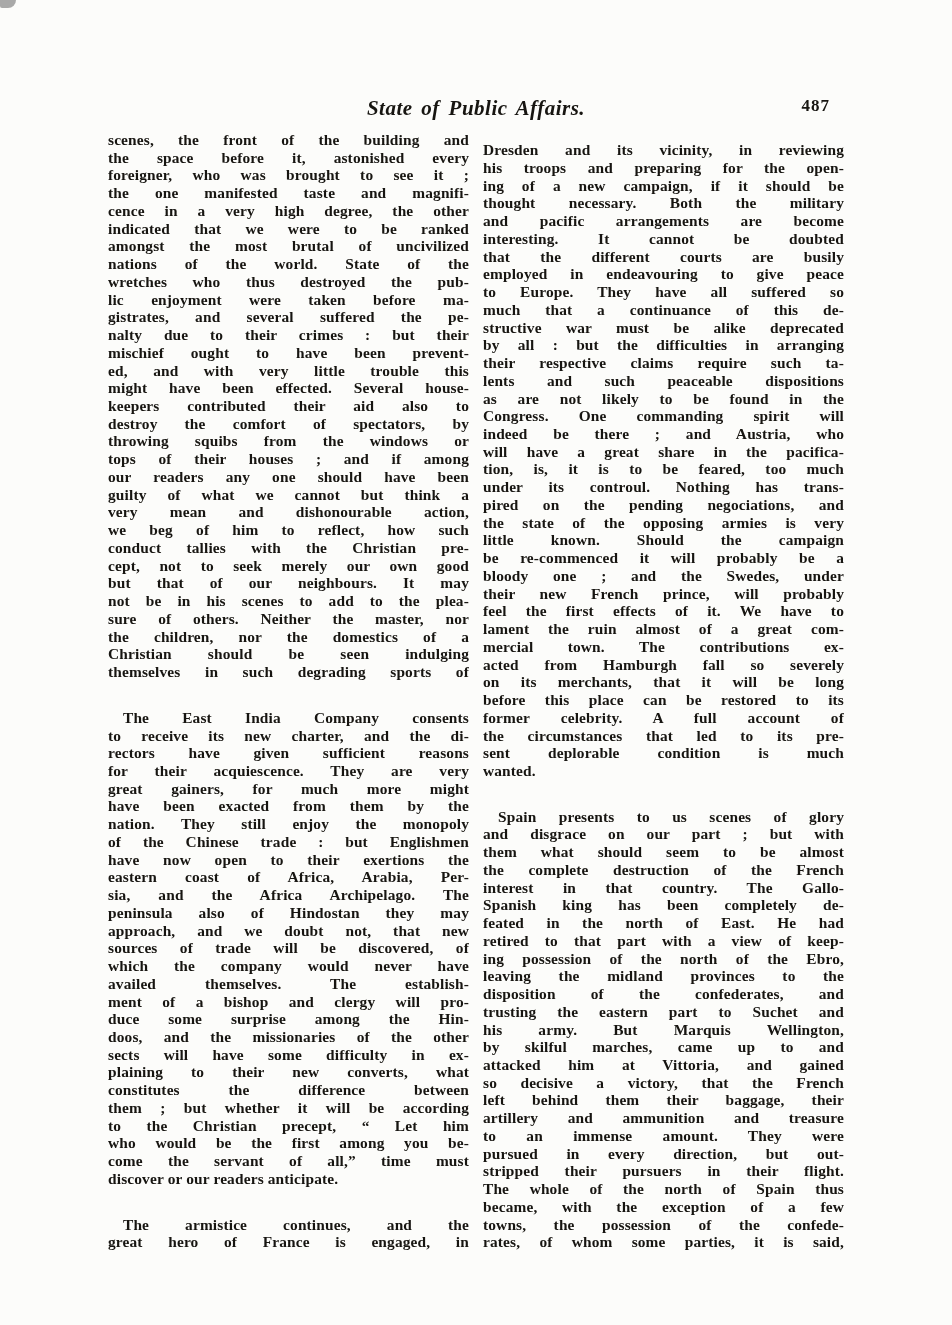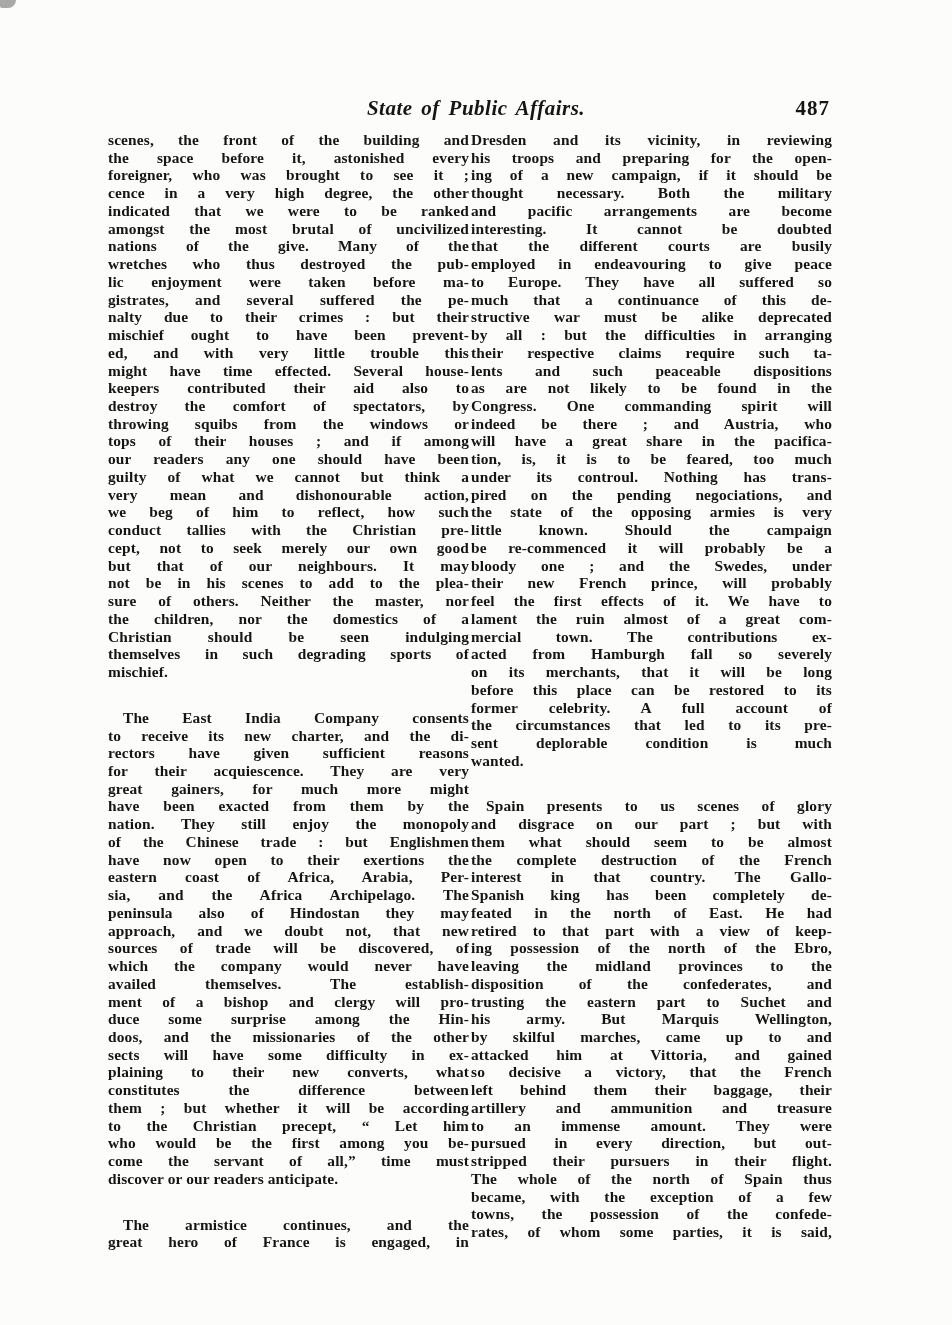"487" .page-number { font-size: 21px -> 17px }
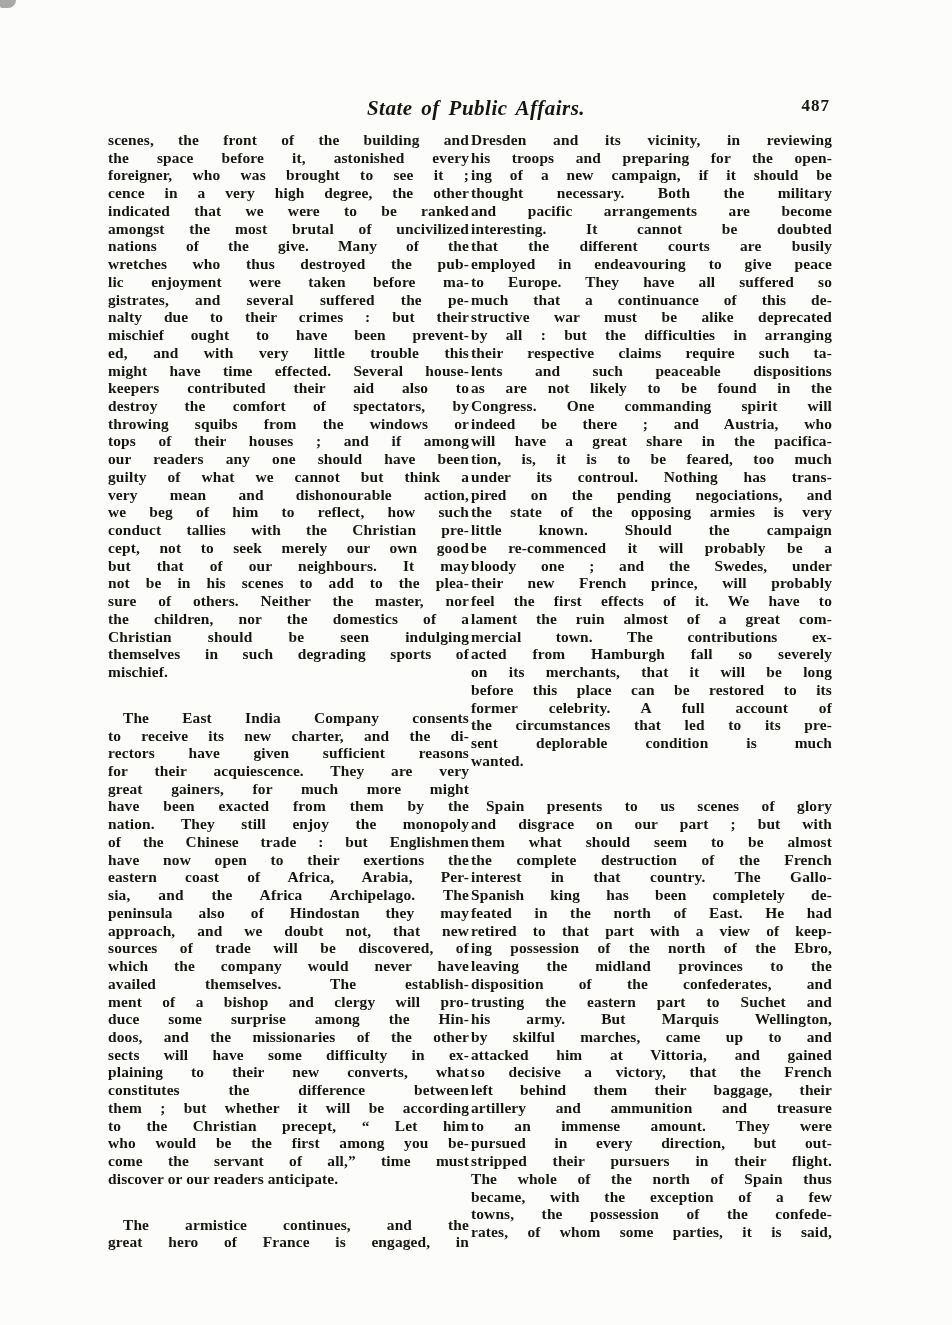"scenes, the front of the" .columns { align-items: none -> flex-end; gap: 2px -> 14px }
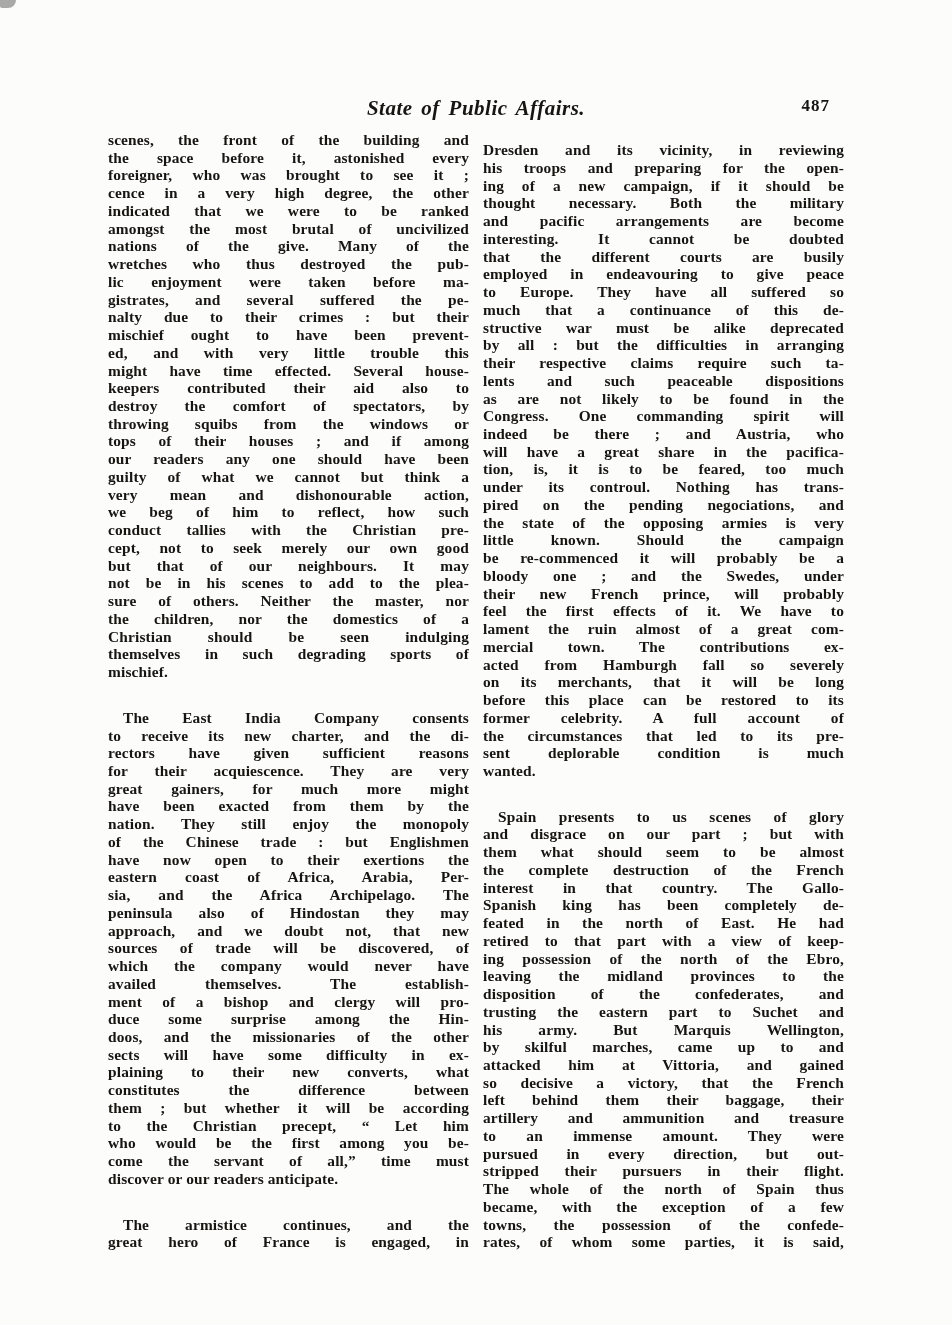"the one manifested taste and" div.line { html: none -> <div>the one manifested taste and magnifi-</div> }
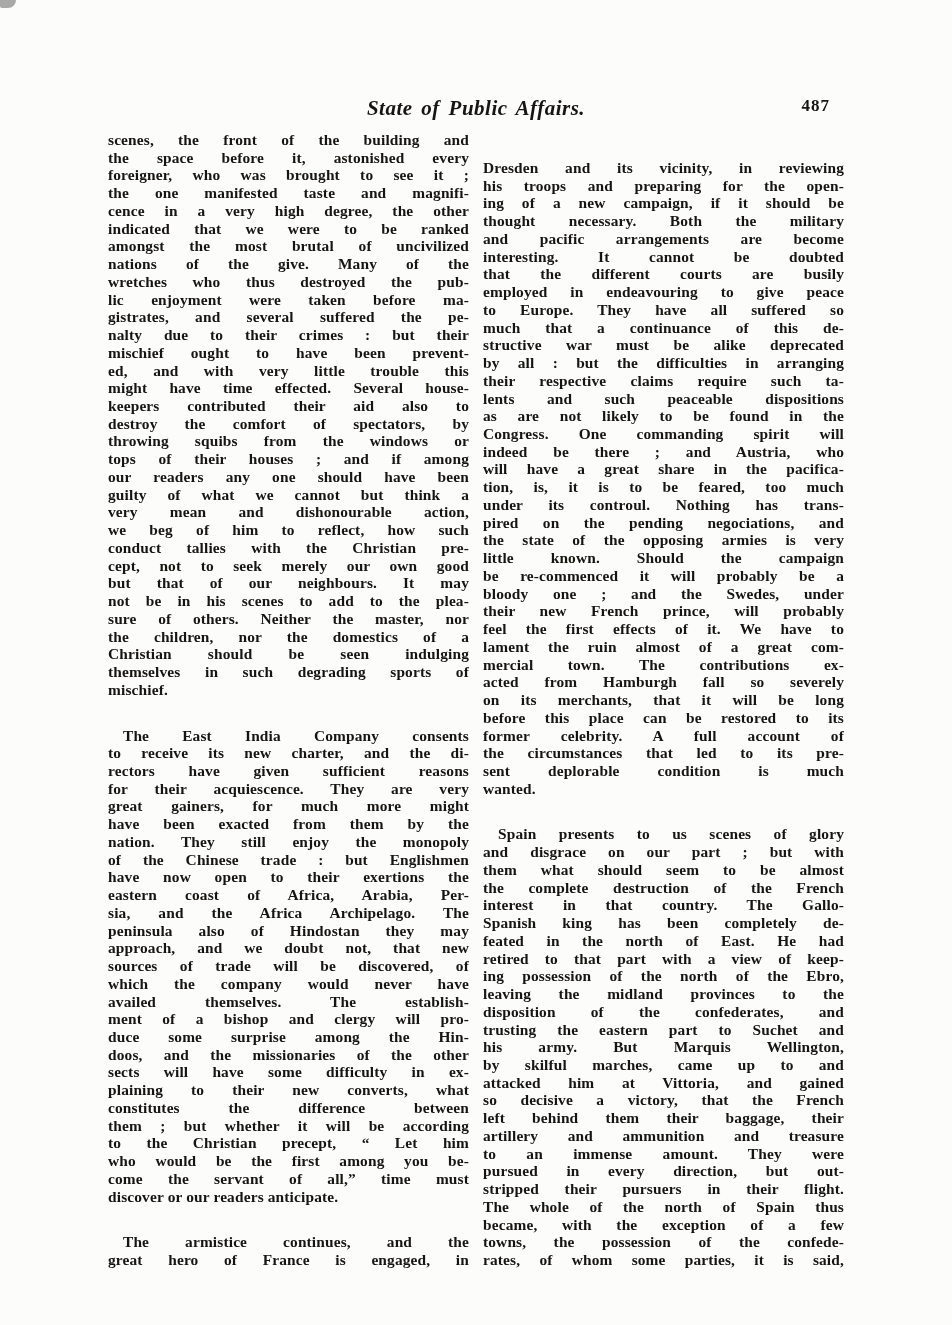"nations of the give. Many" div.line { text: give.  Many -> world.  State }
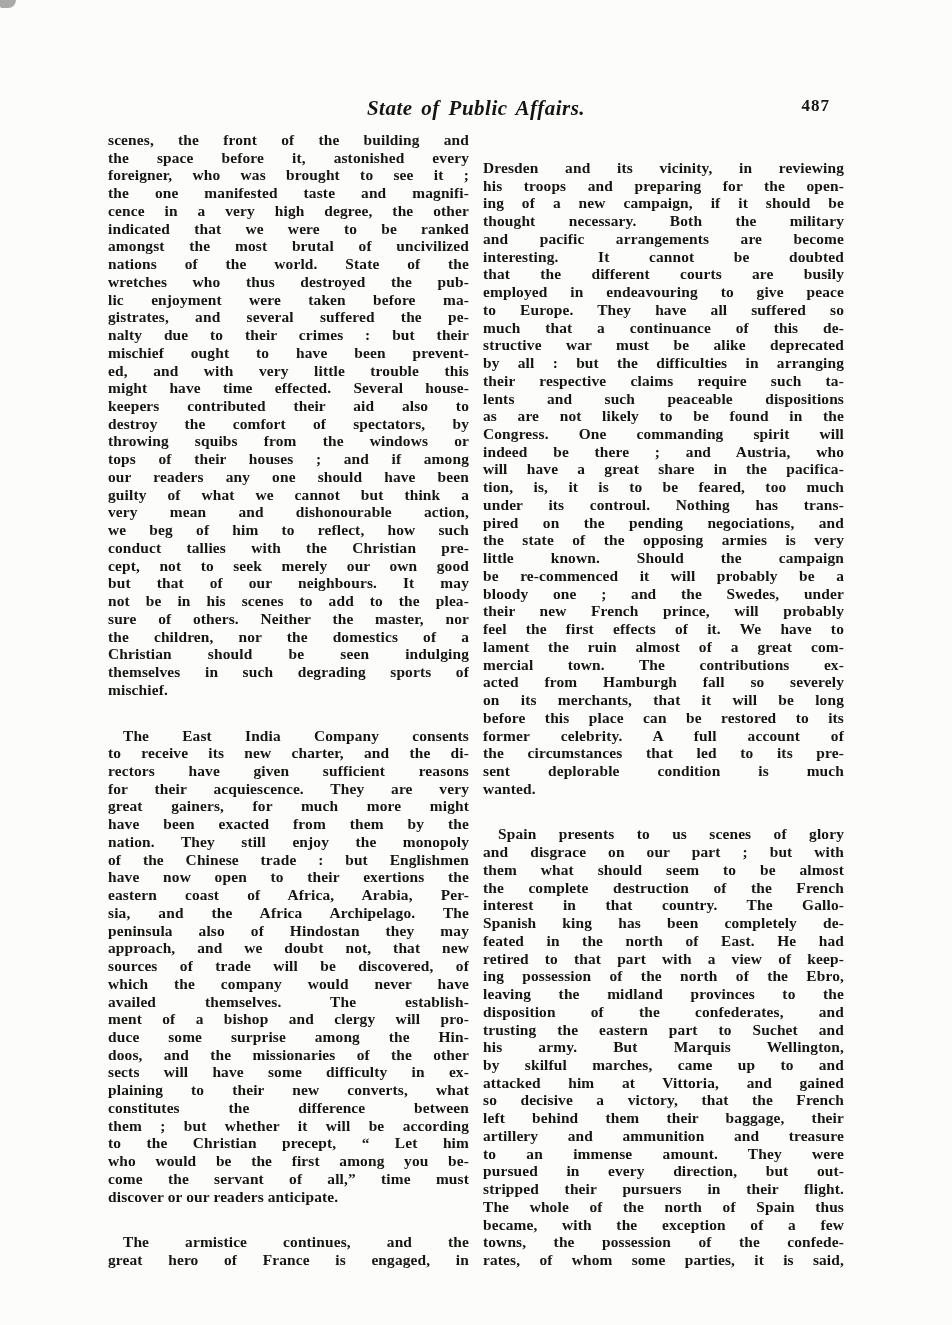"might have time effected. Several" div.line { text: time -> been }
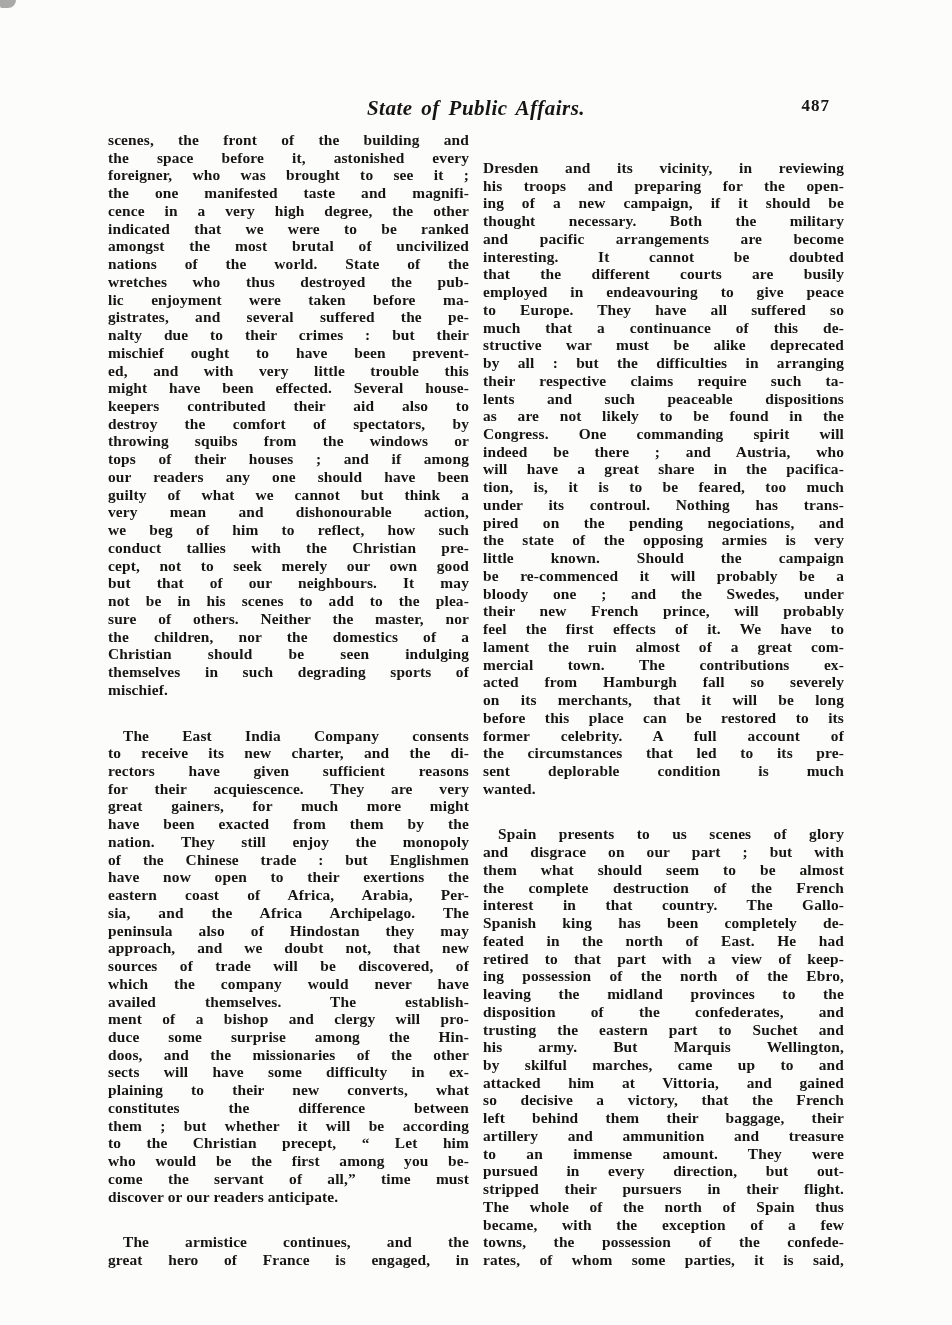"mischief." div.line { html: <div>mischief.</div> -> none }
